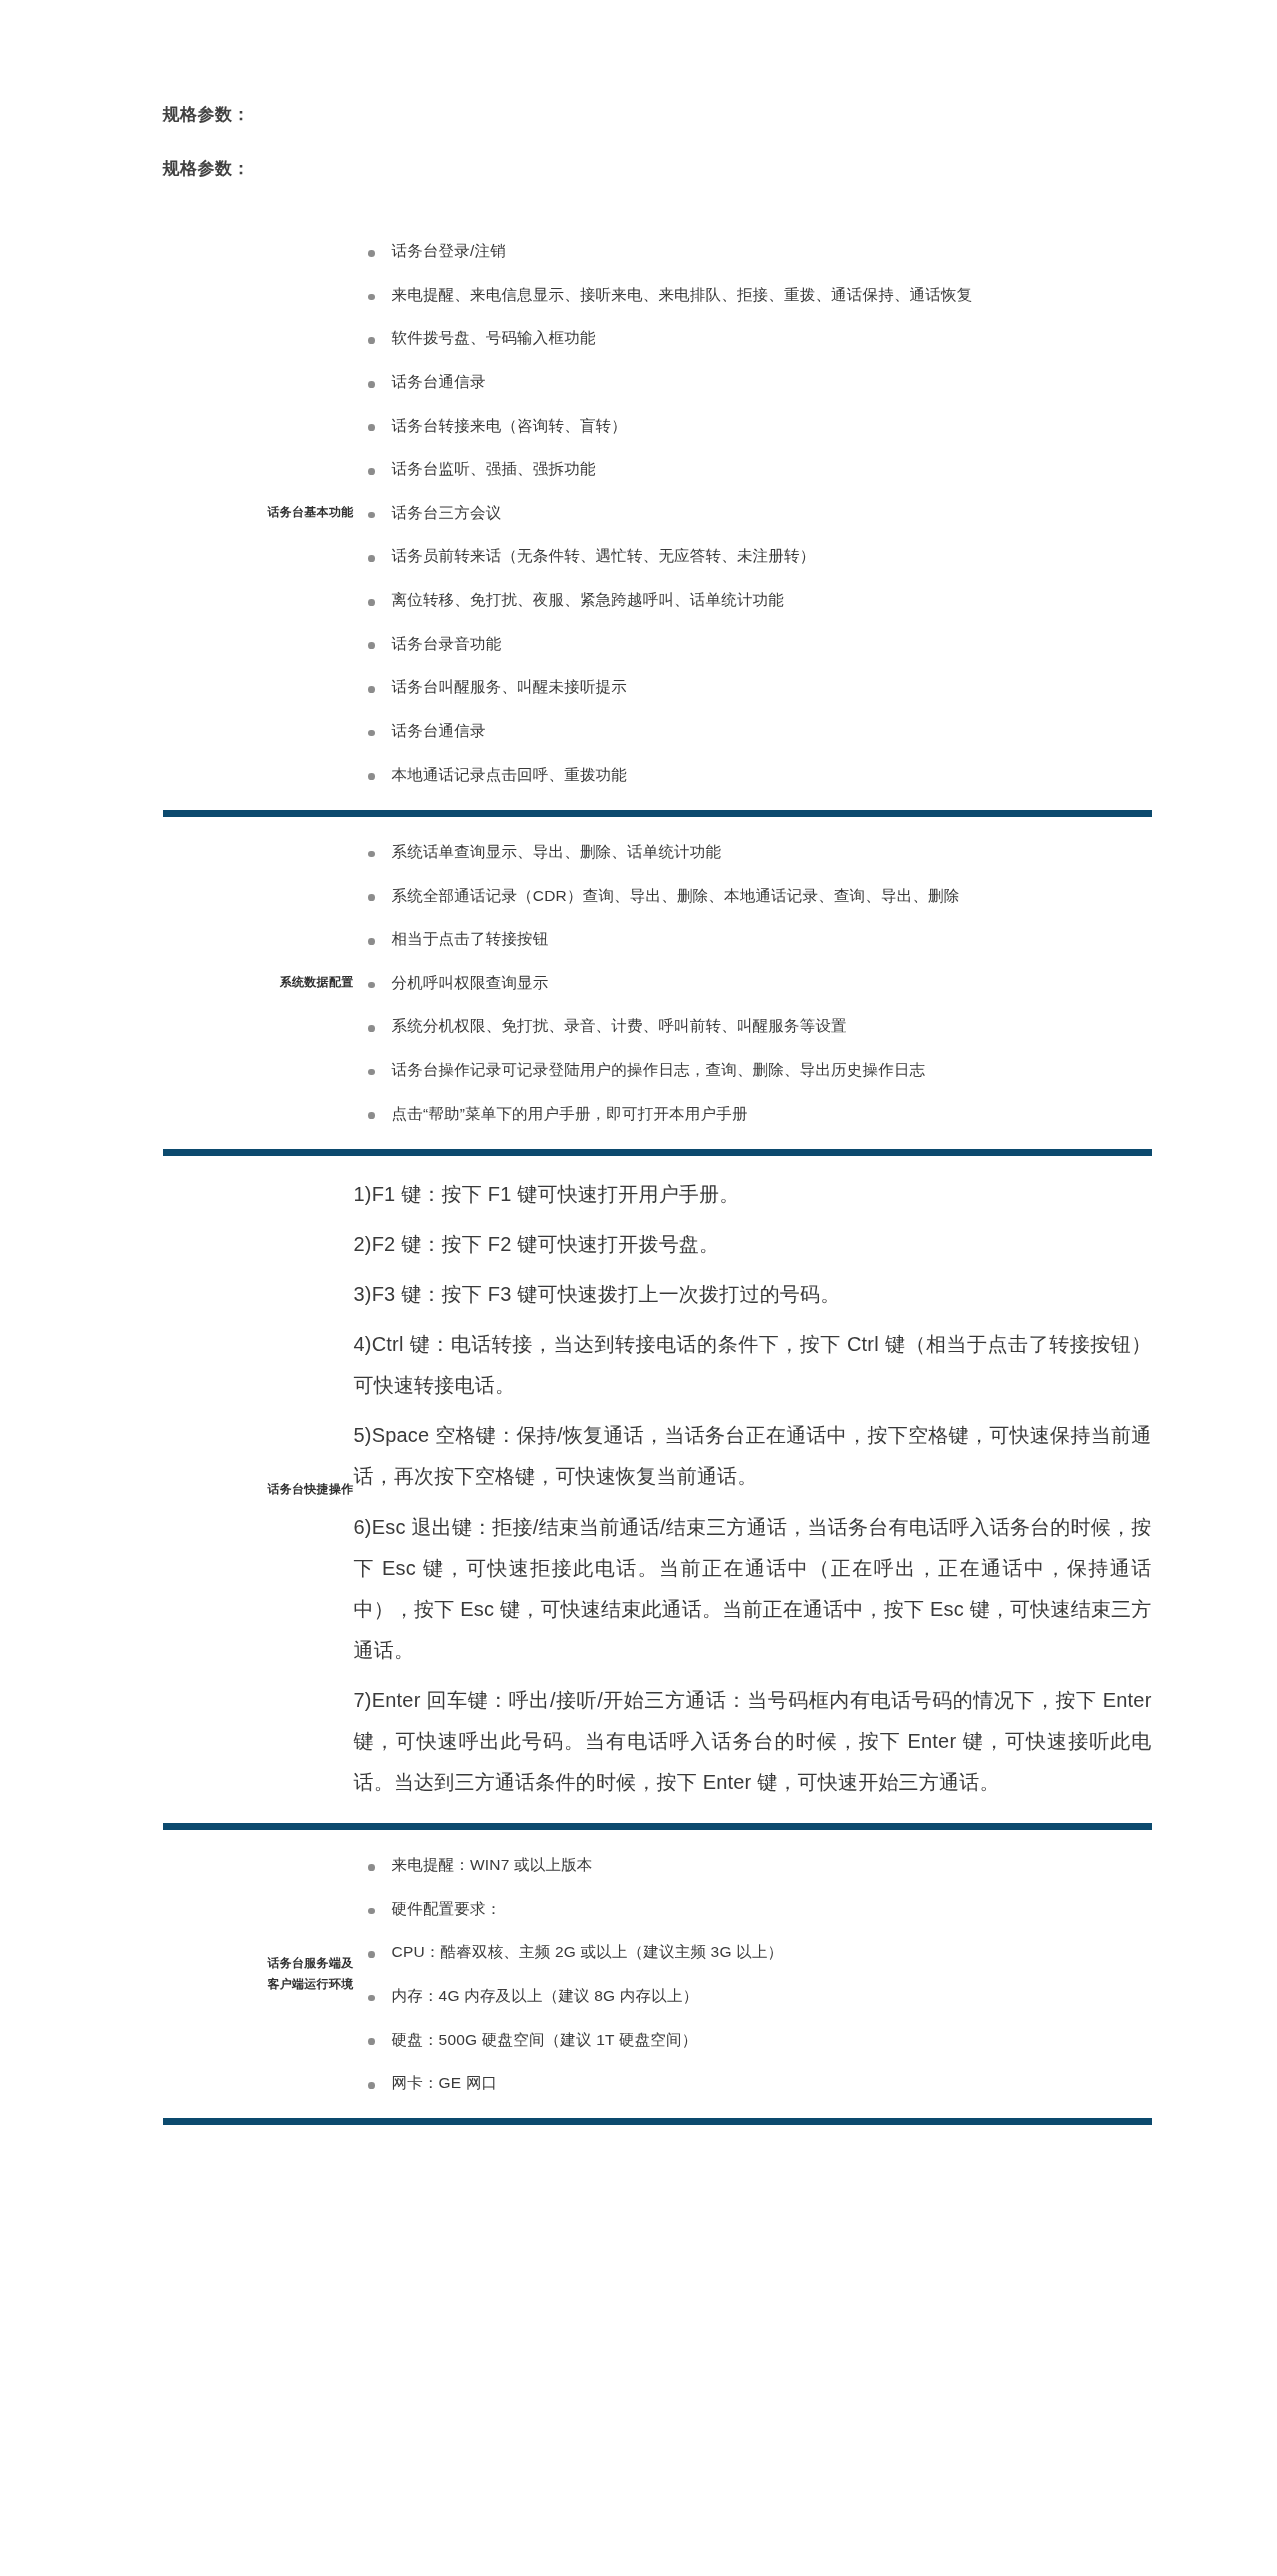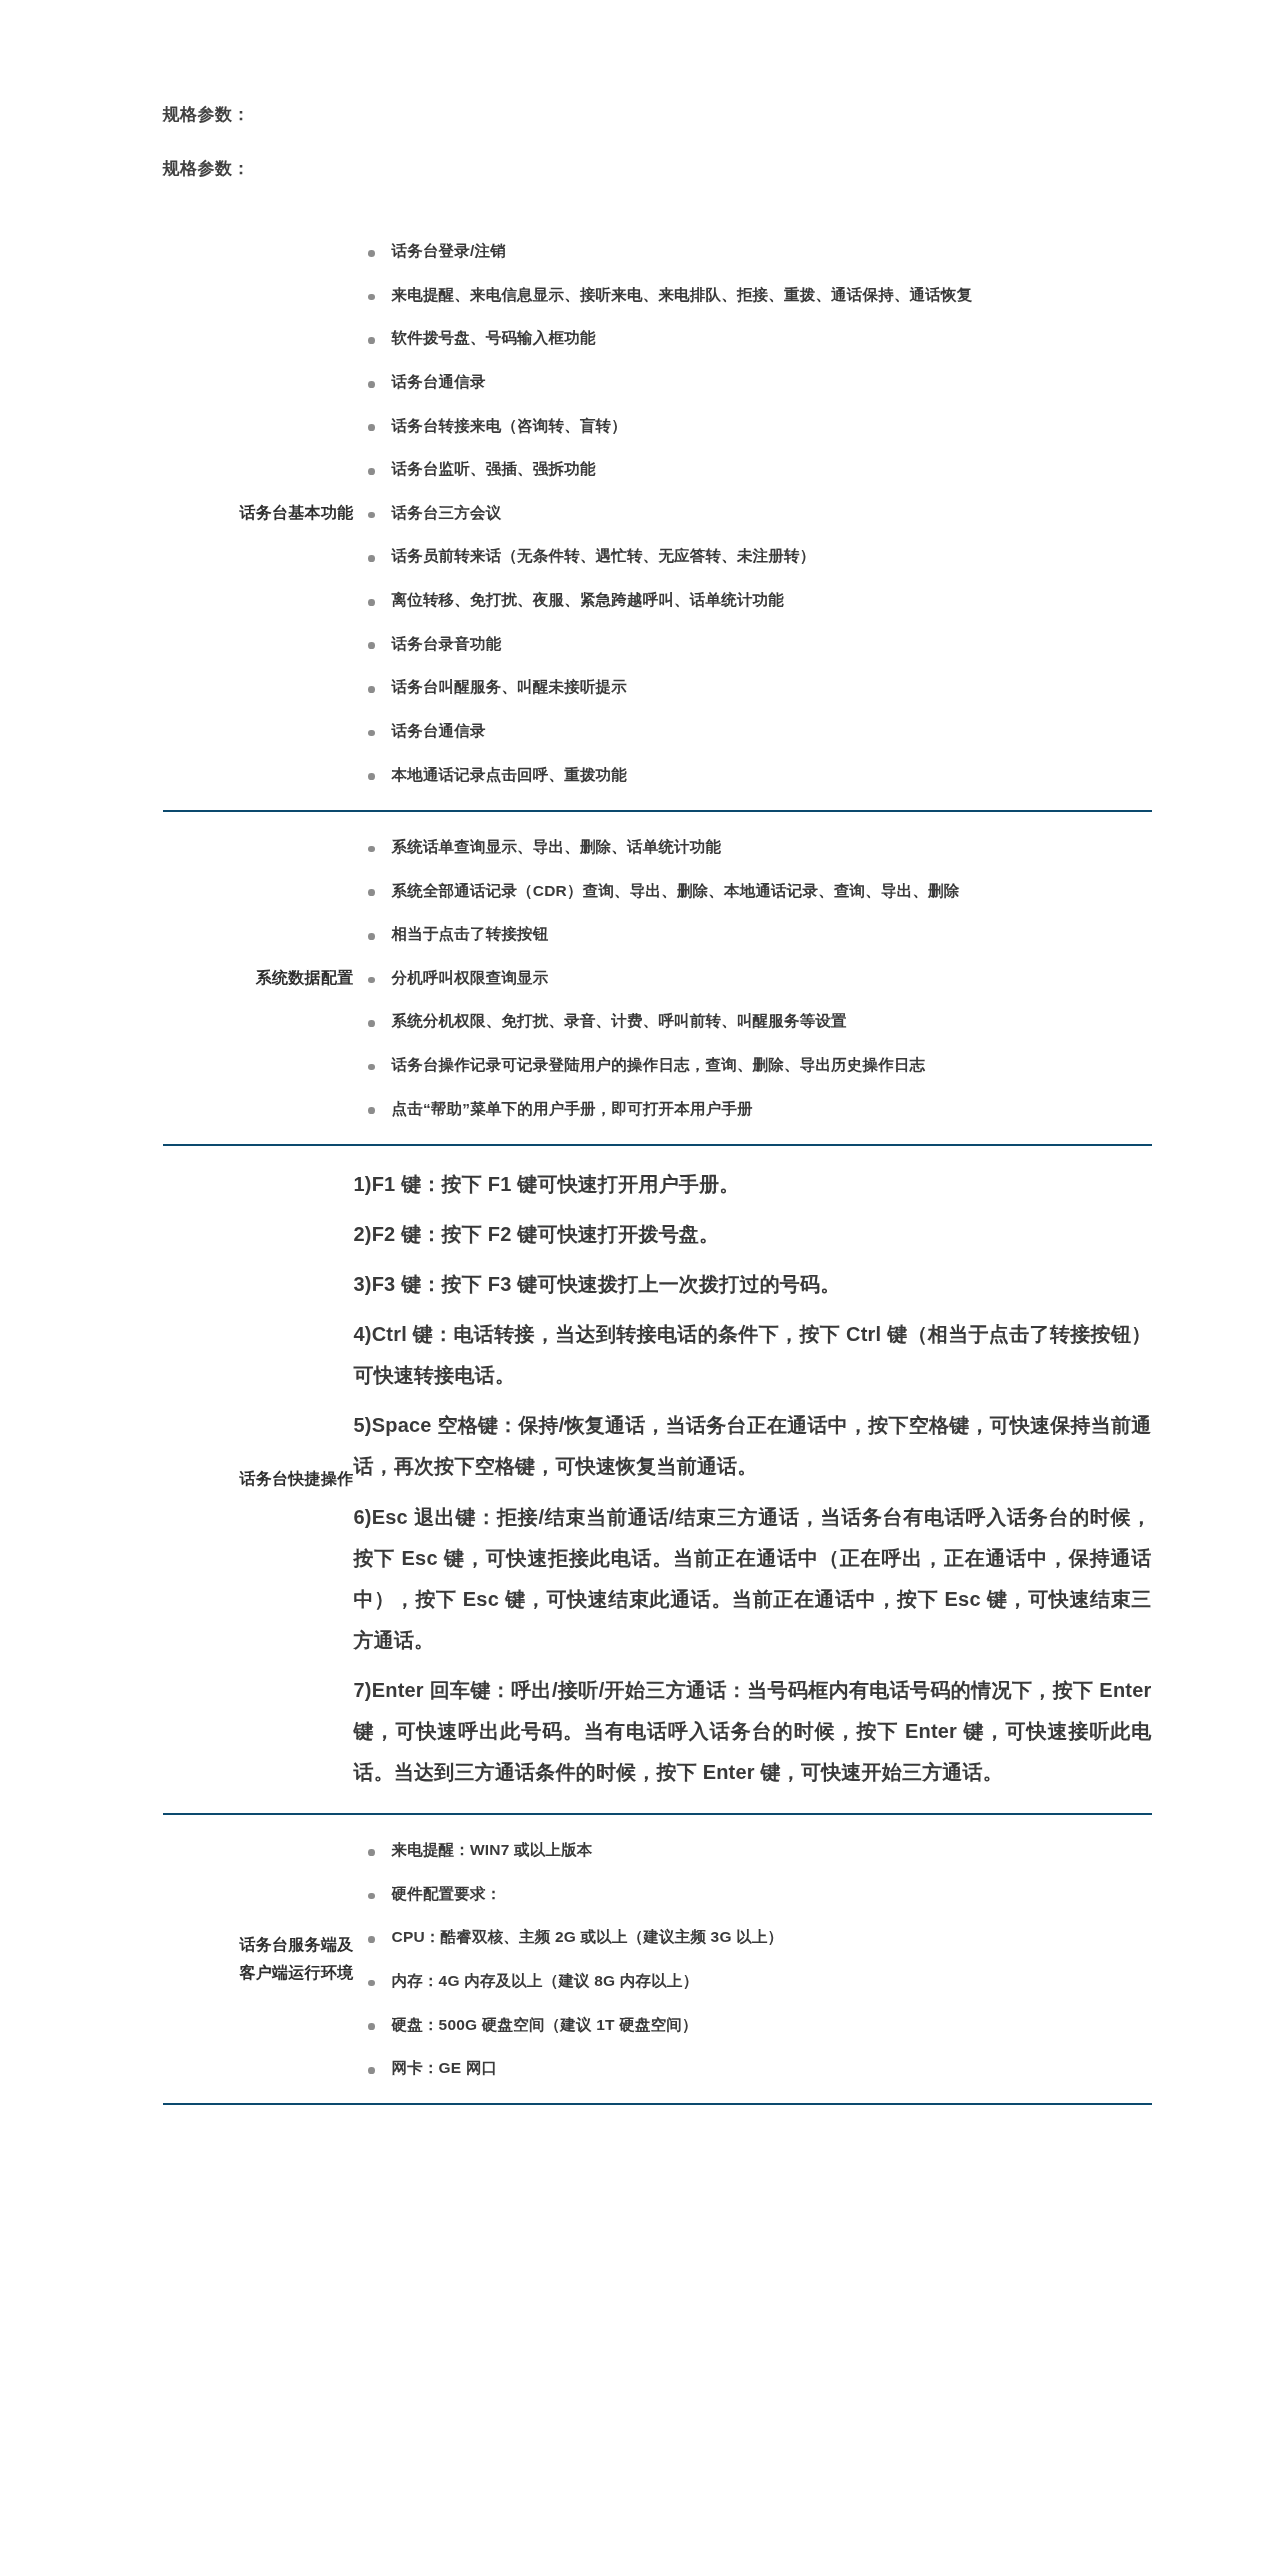"话务台登录/注销" tr.sect > td { border-bottom: 2px solid #0c4a6e -> 7px solid #0c4a6e; font-weight: bold -> none }
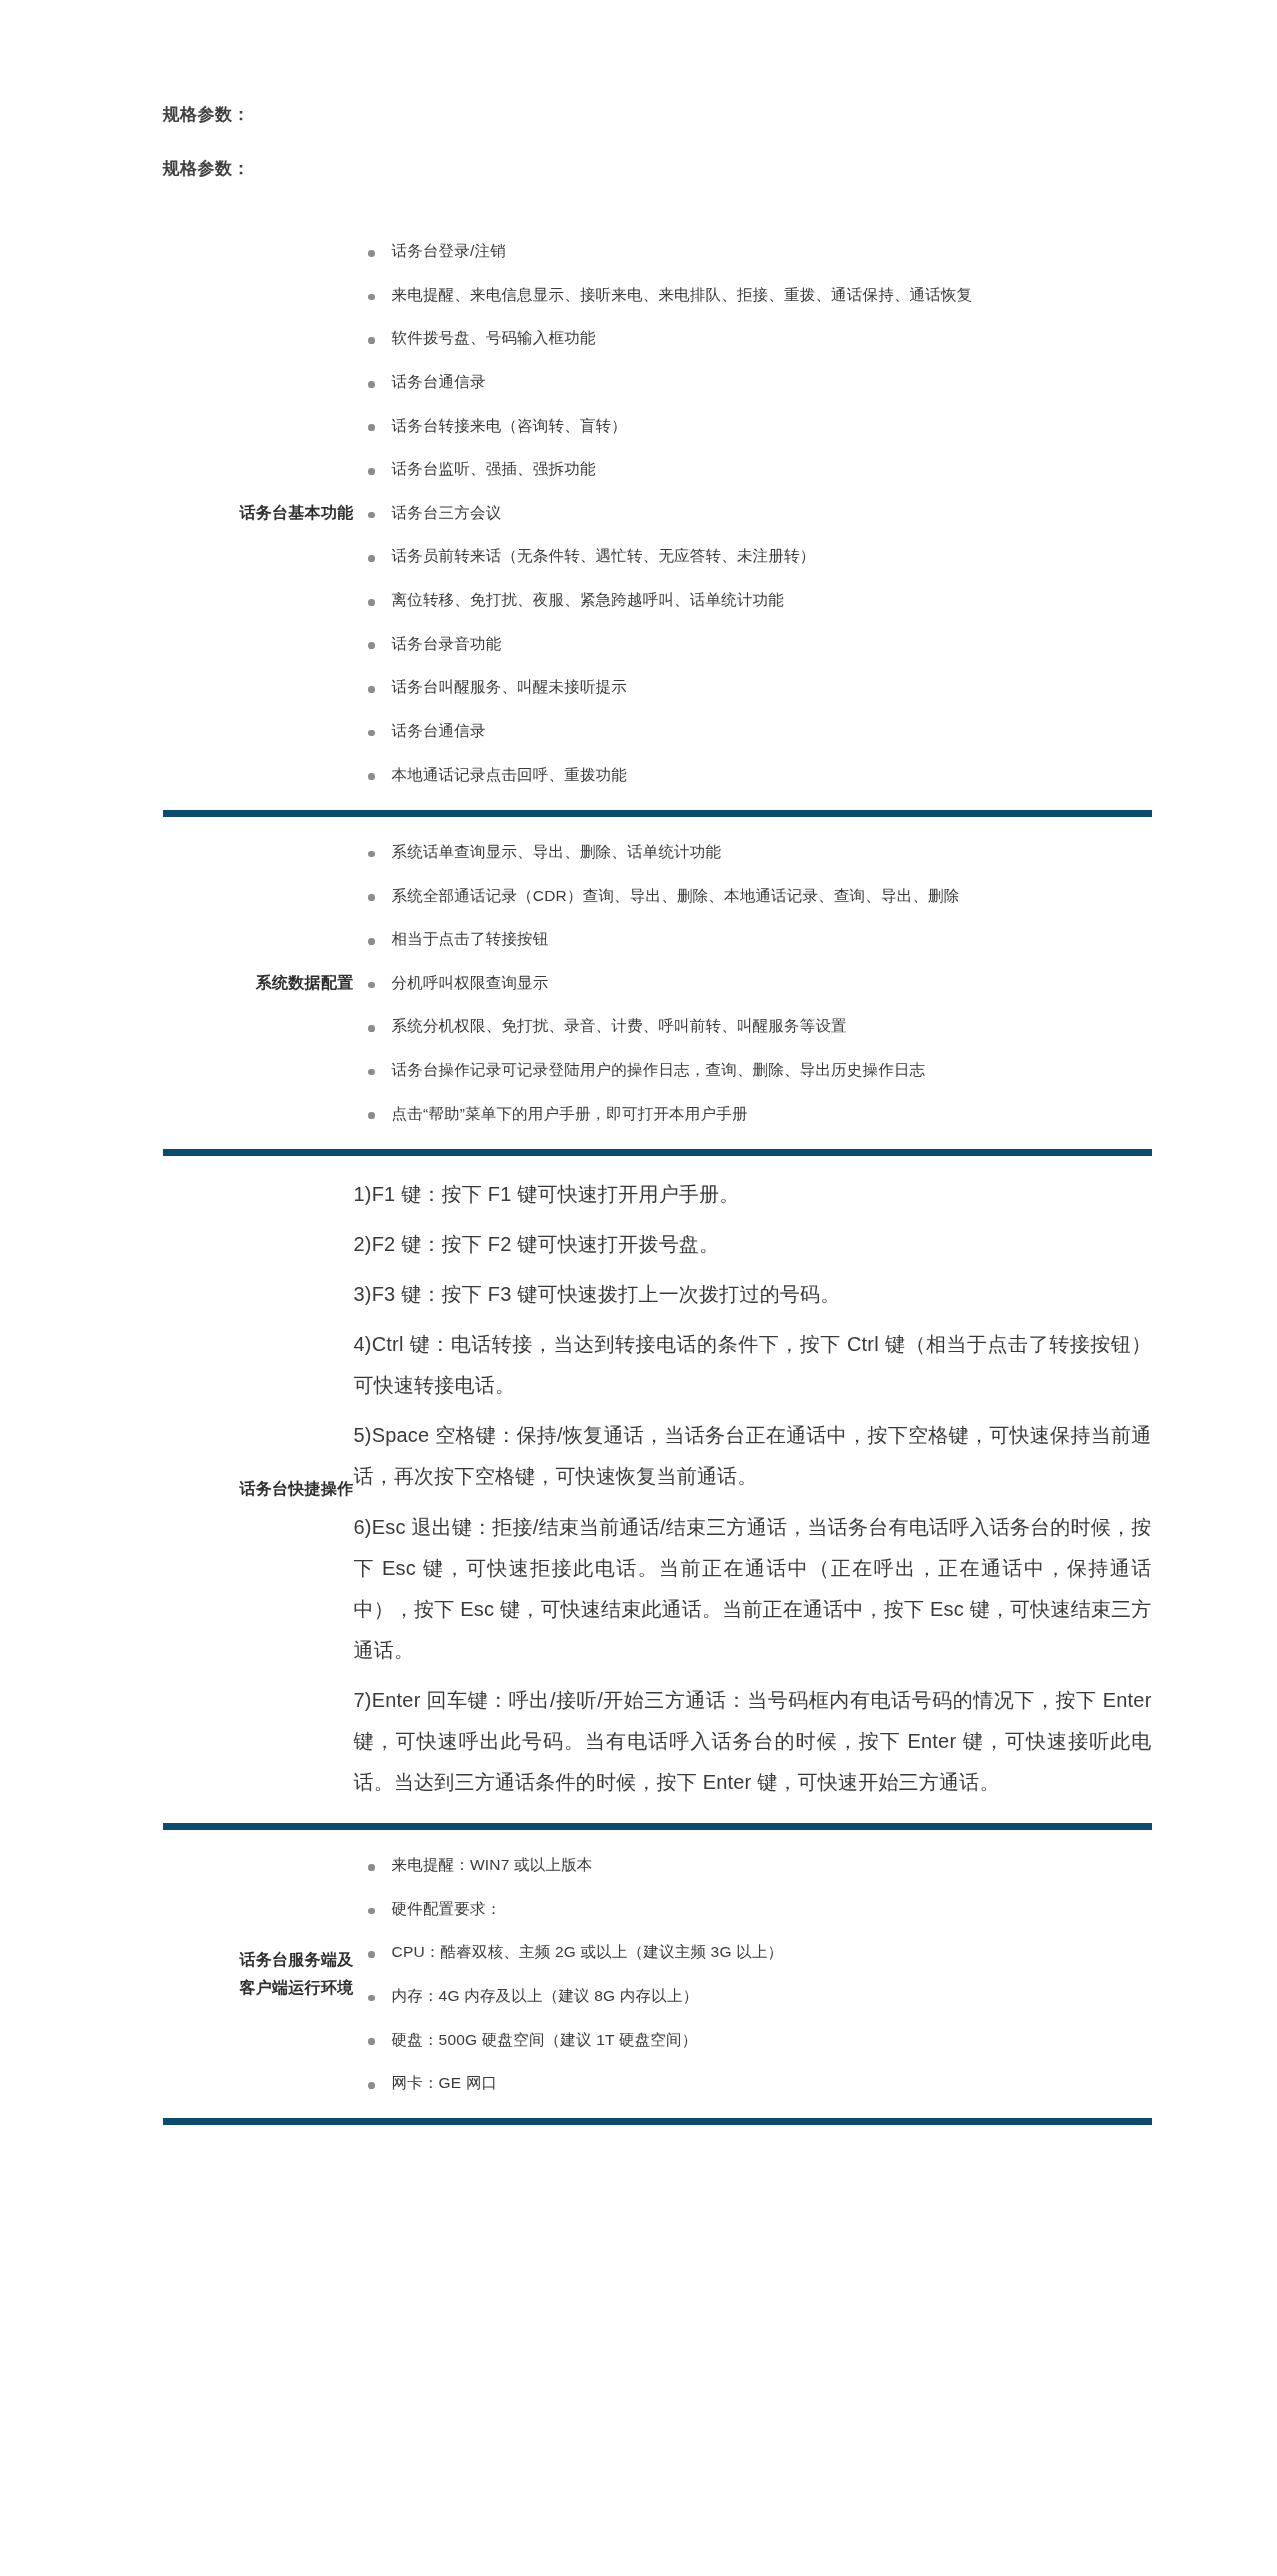"话务台基本功能" td.label { font-size: 16px -> 12px }
